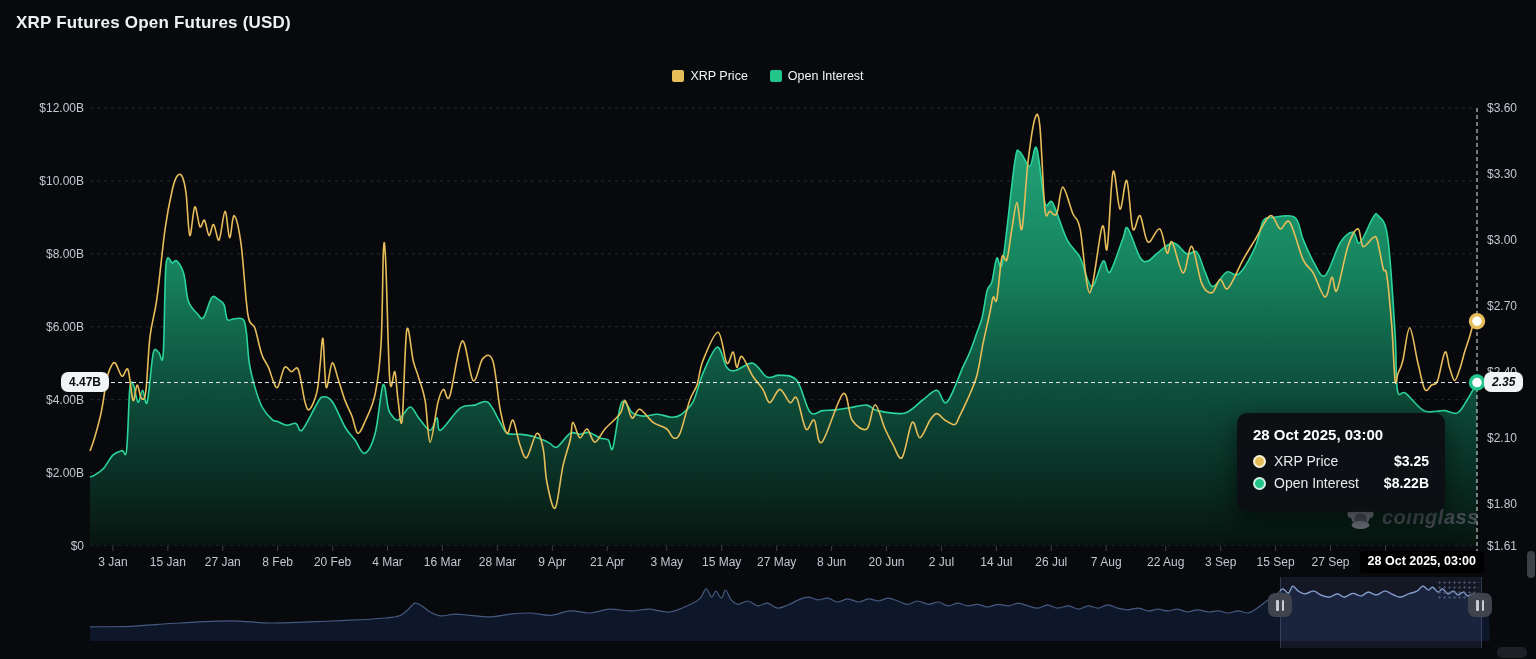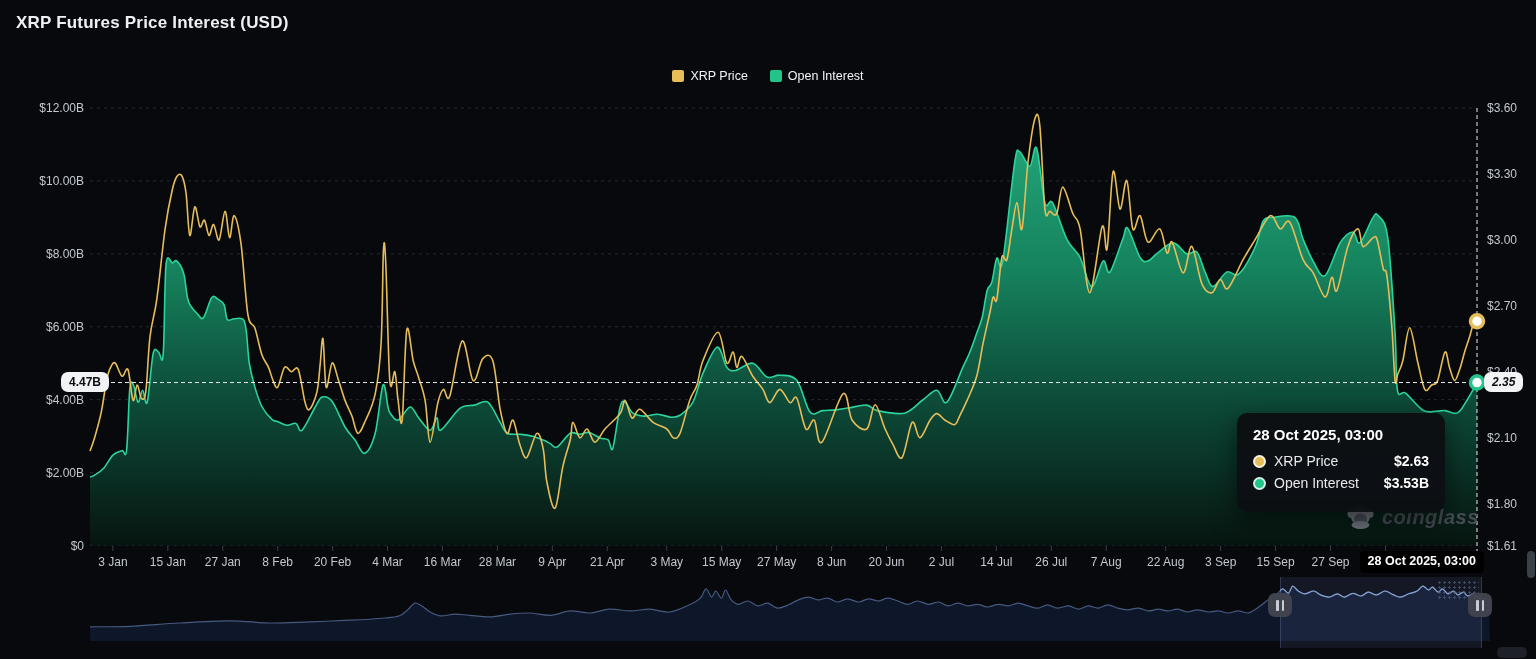"XRP Futures Price Interest (USD)" div.page-title { text: Price Interest -> Open Futures }
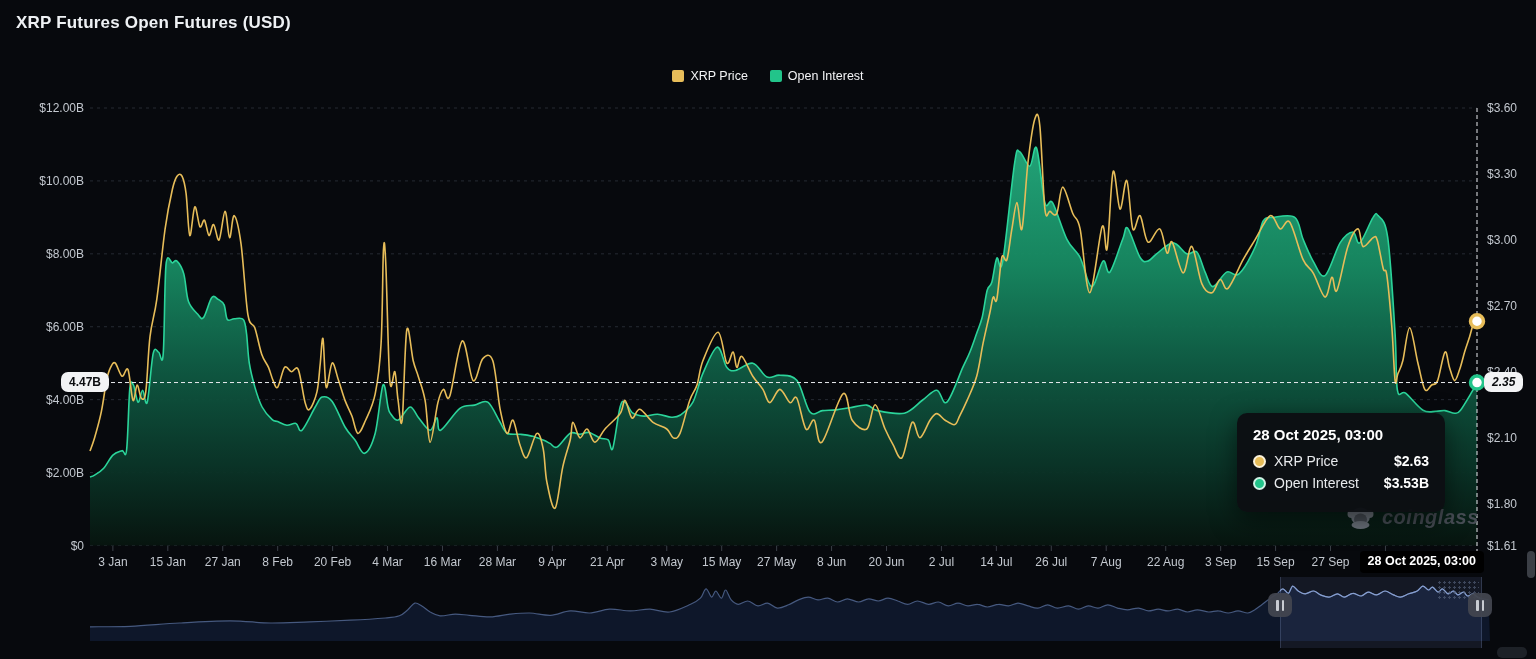"$2.63" span.tt-value { text: $2.63 -> $3.25 }
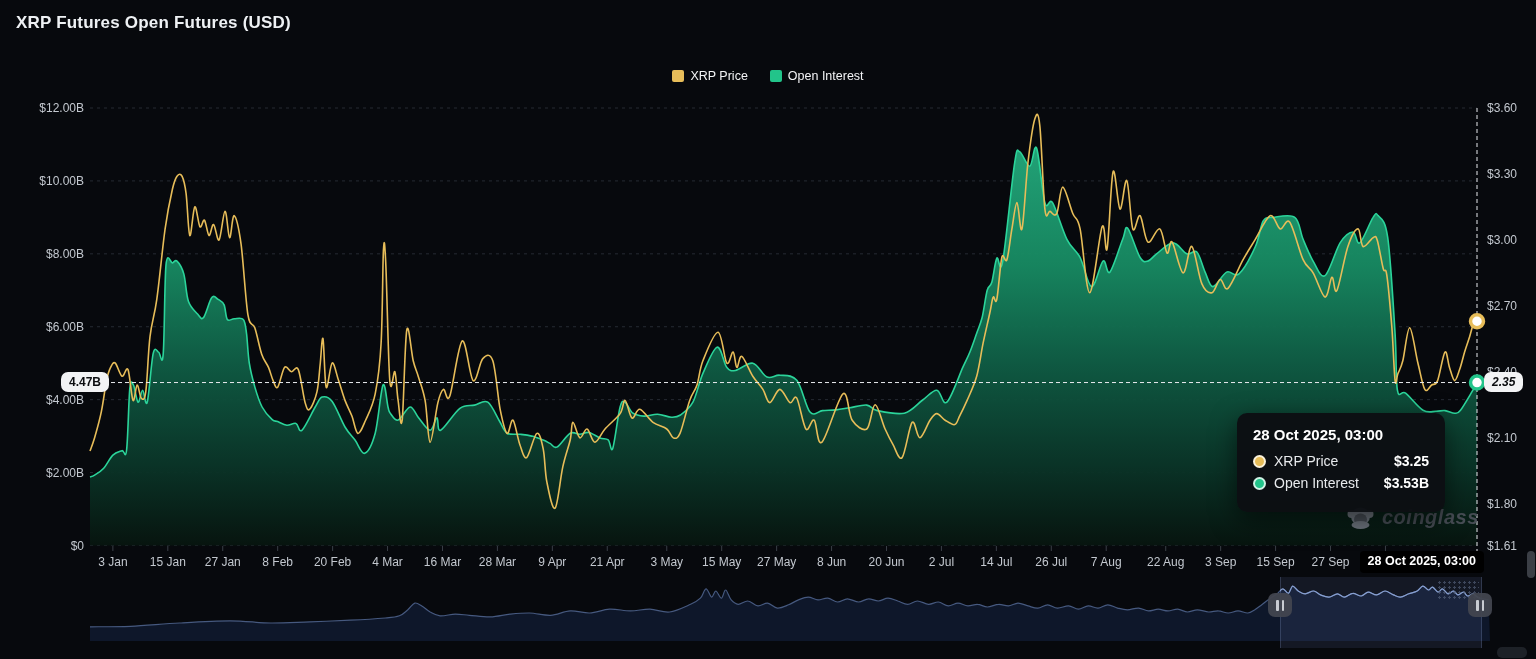"$3.53B" span.tt-value { text: $3.53B -> $8.22B }
